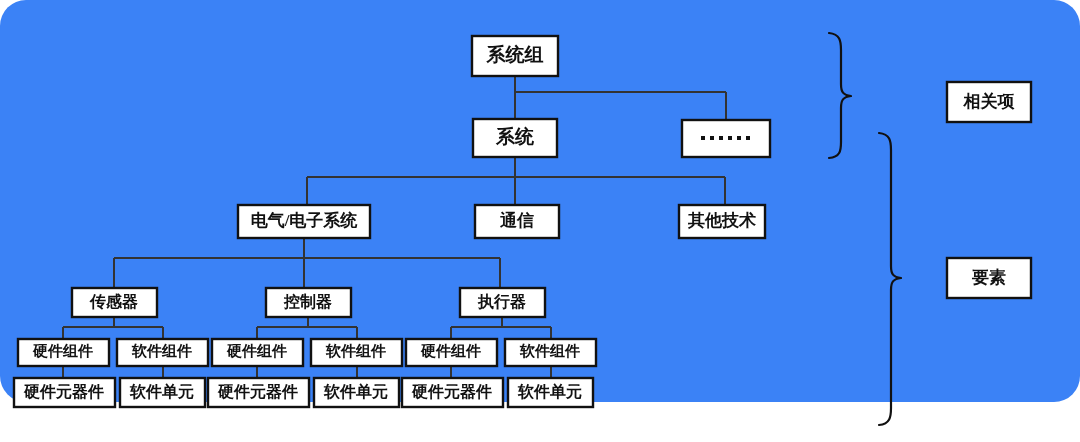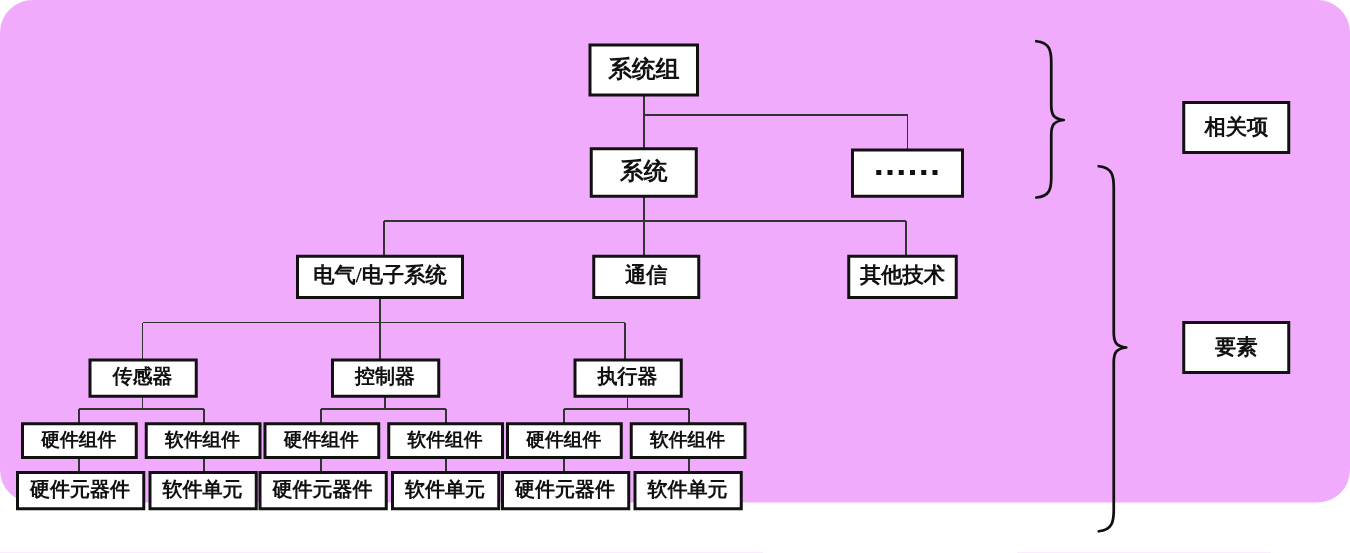"系统组" #diagram-root { background: #f0abfc -> #3b82f6 }
